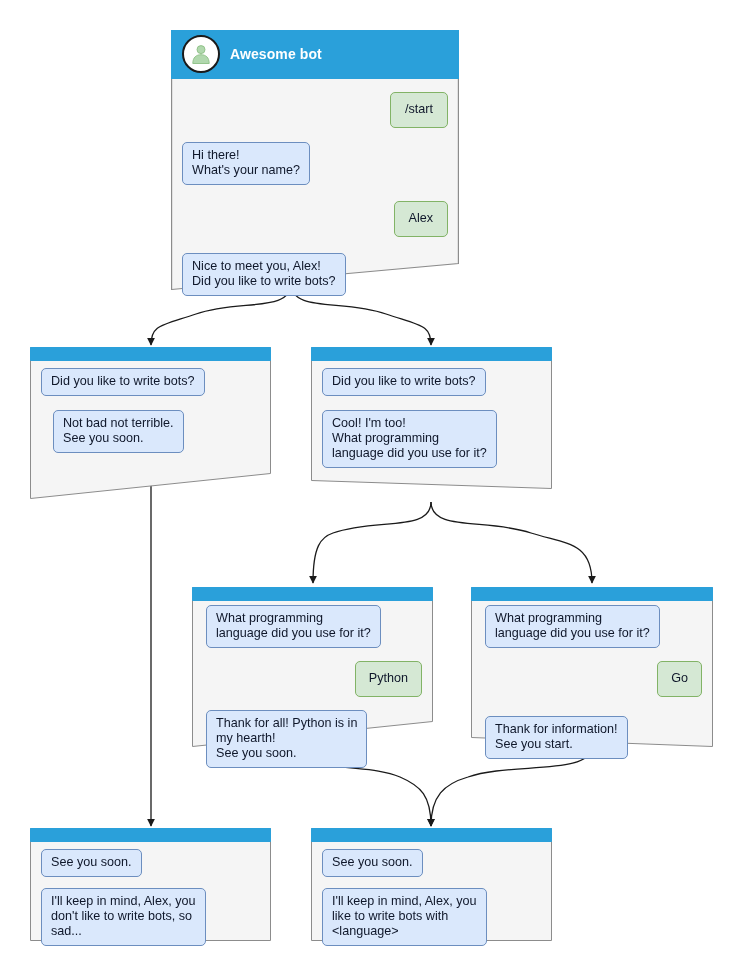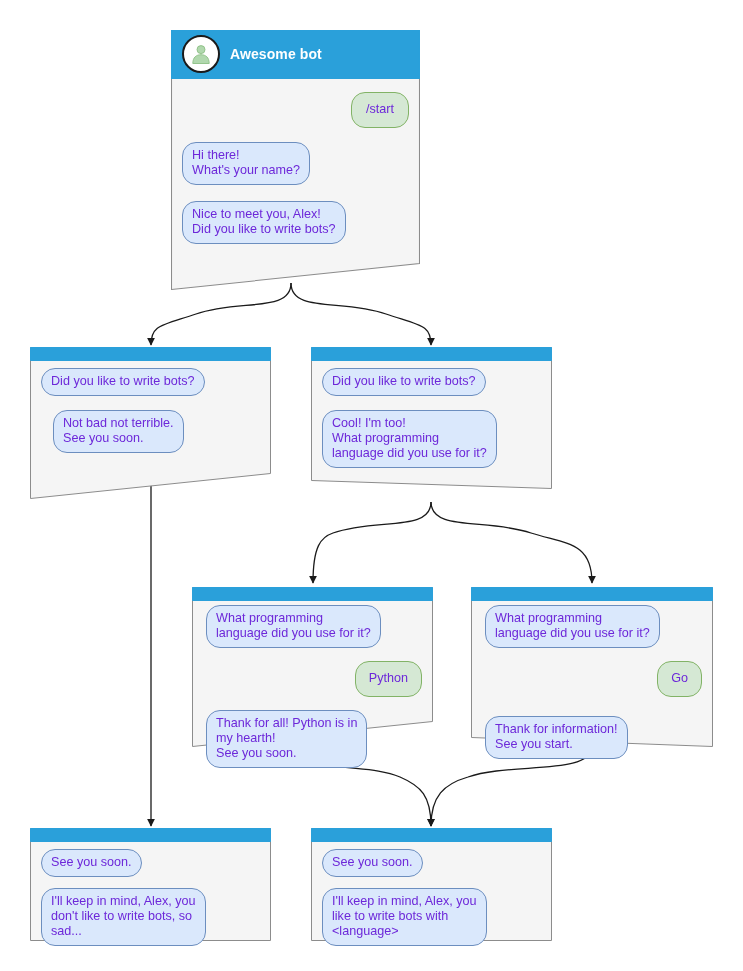"Awesome bot" div.card { width: 249px -> 288px }
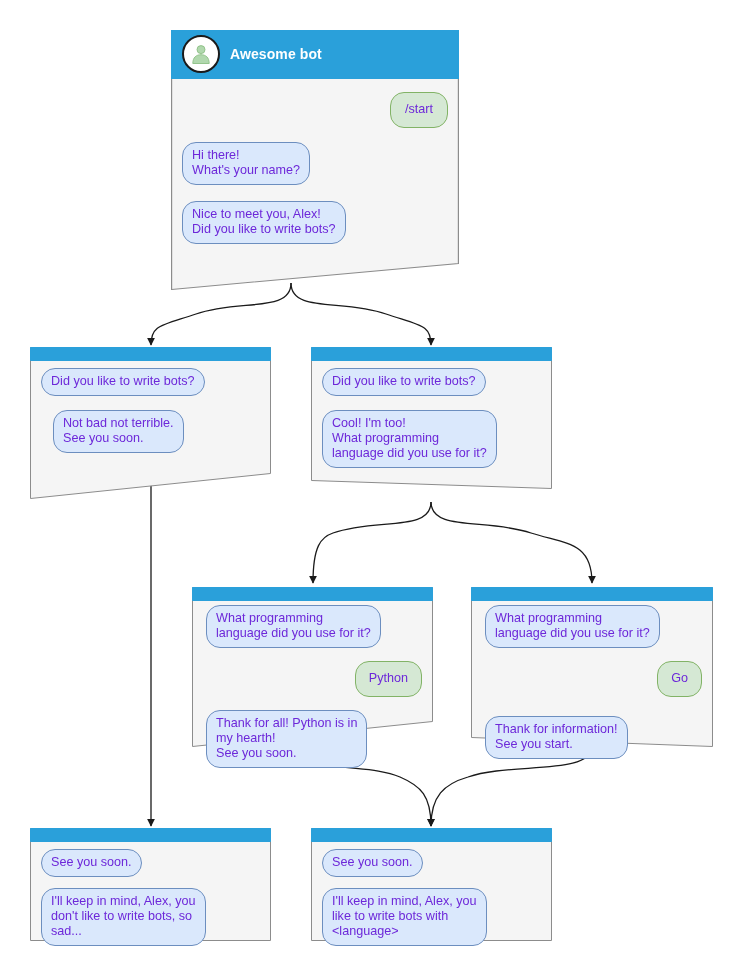"/start" .bubble { border-radius: 14px -> 5px; color: #6d28d9 -> #0f172a }
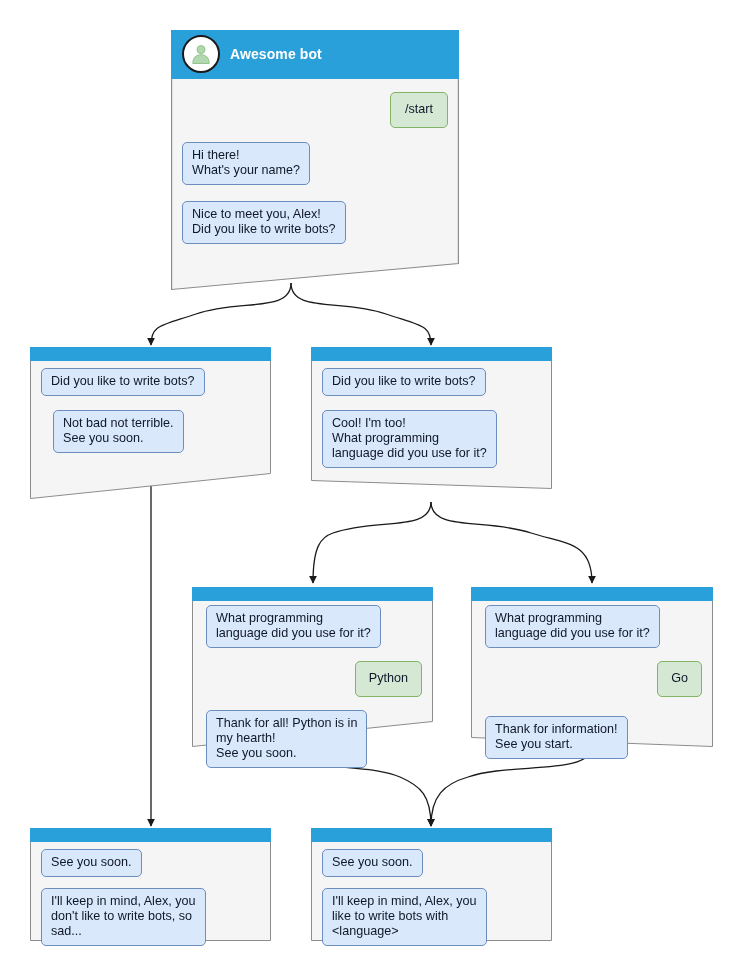"Alex" div.msg-row { html: none -> <div> <span>Alex</span> </div> }
